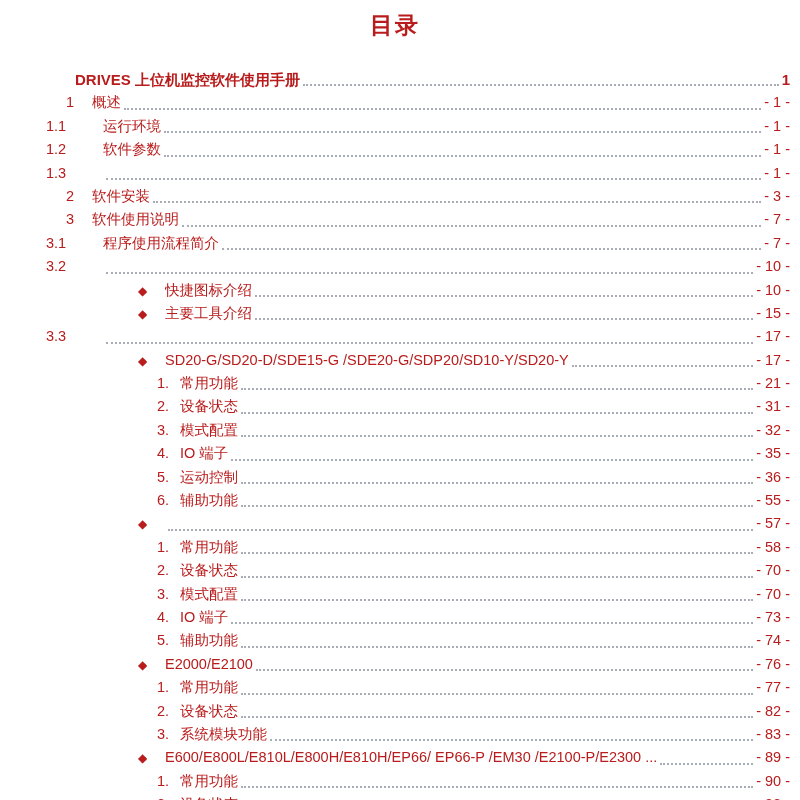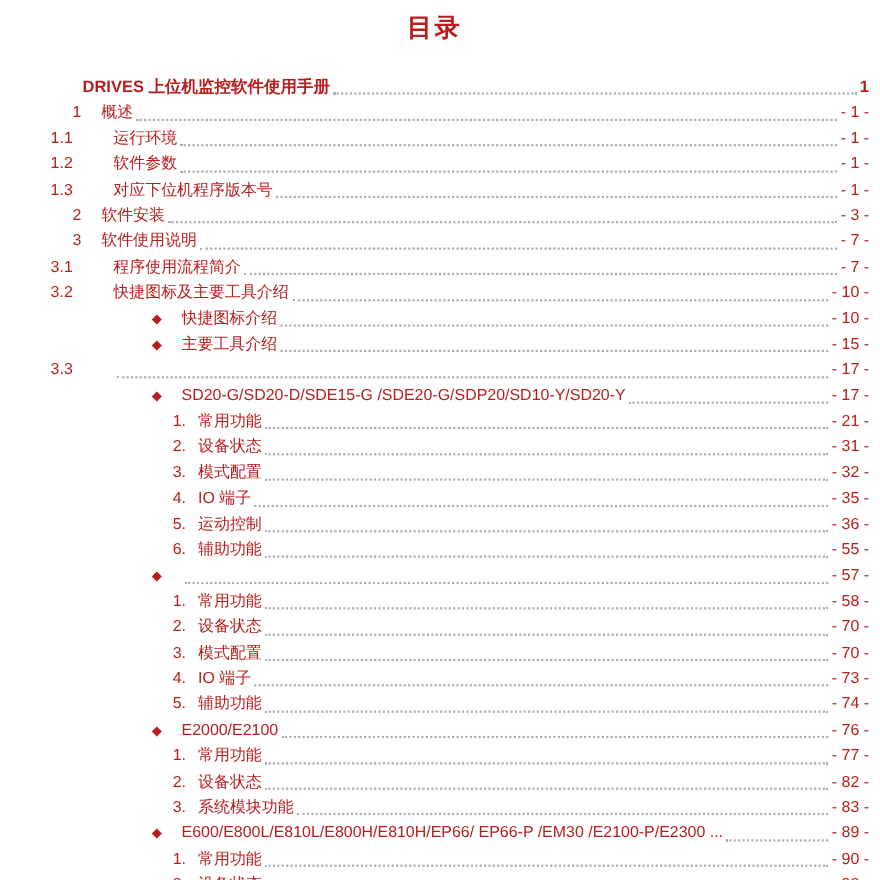"对应下位机程序版本号" span.label { html: <span>对应下位机程序版本号</span> -> none }
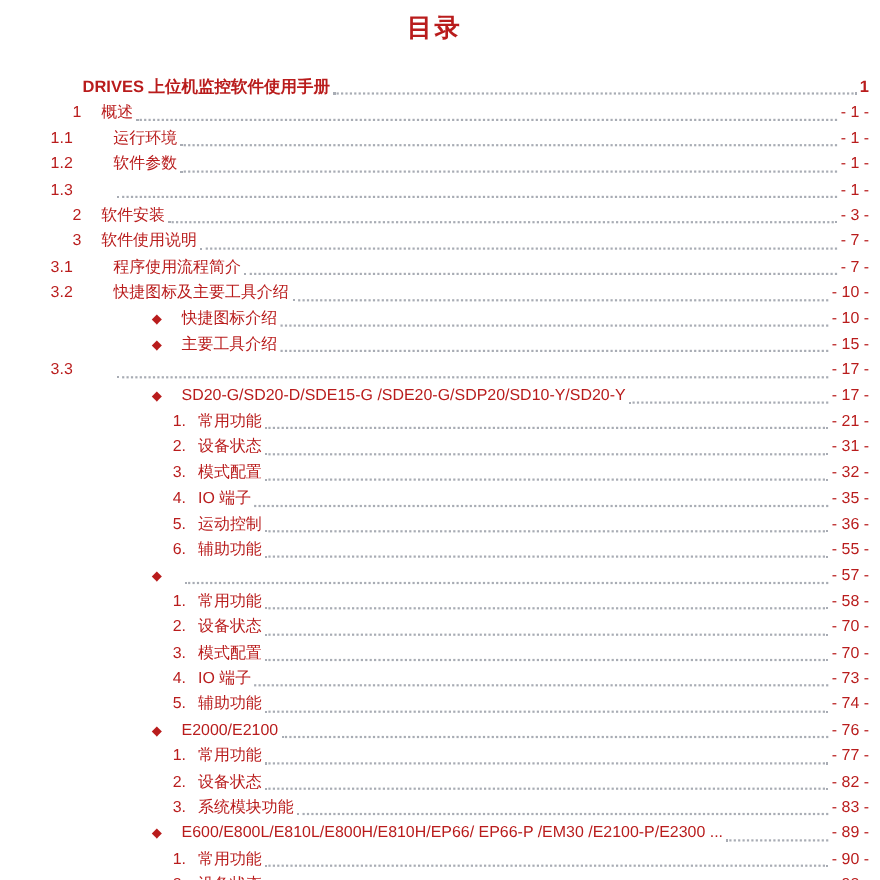"快捷图标及主要工具介绍" span.label { html: <span>快捷图标及主要工具介绍</span> -> none }
